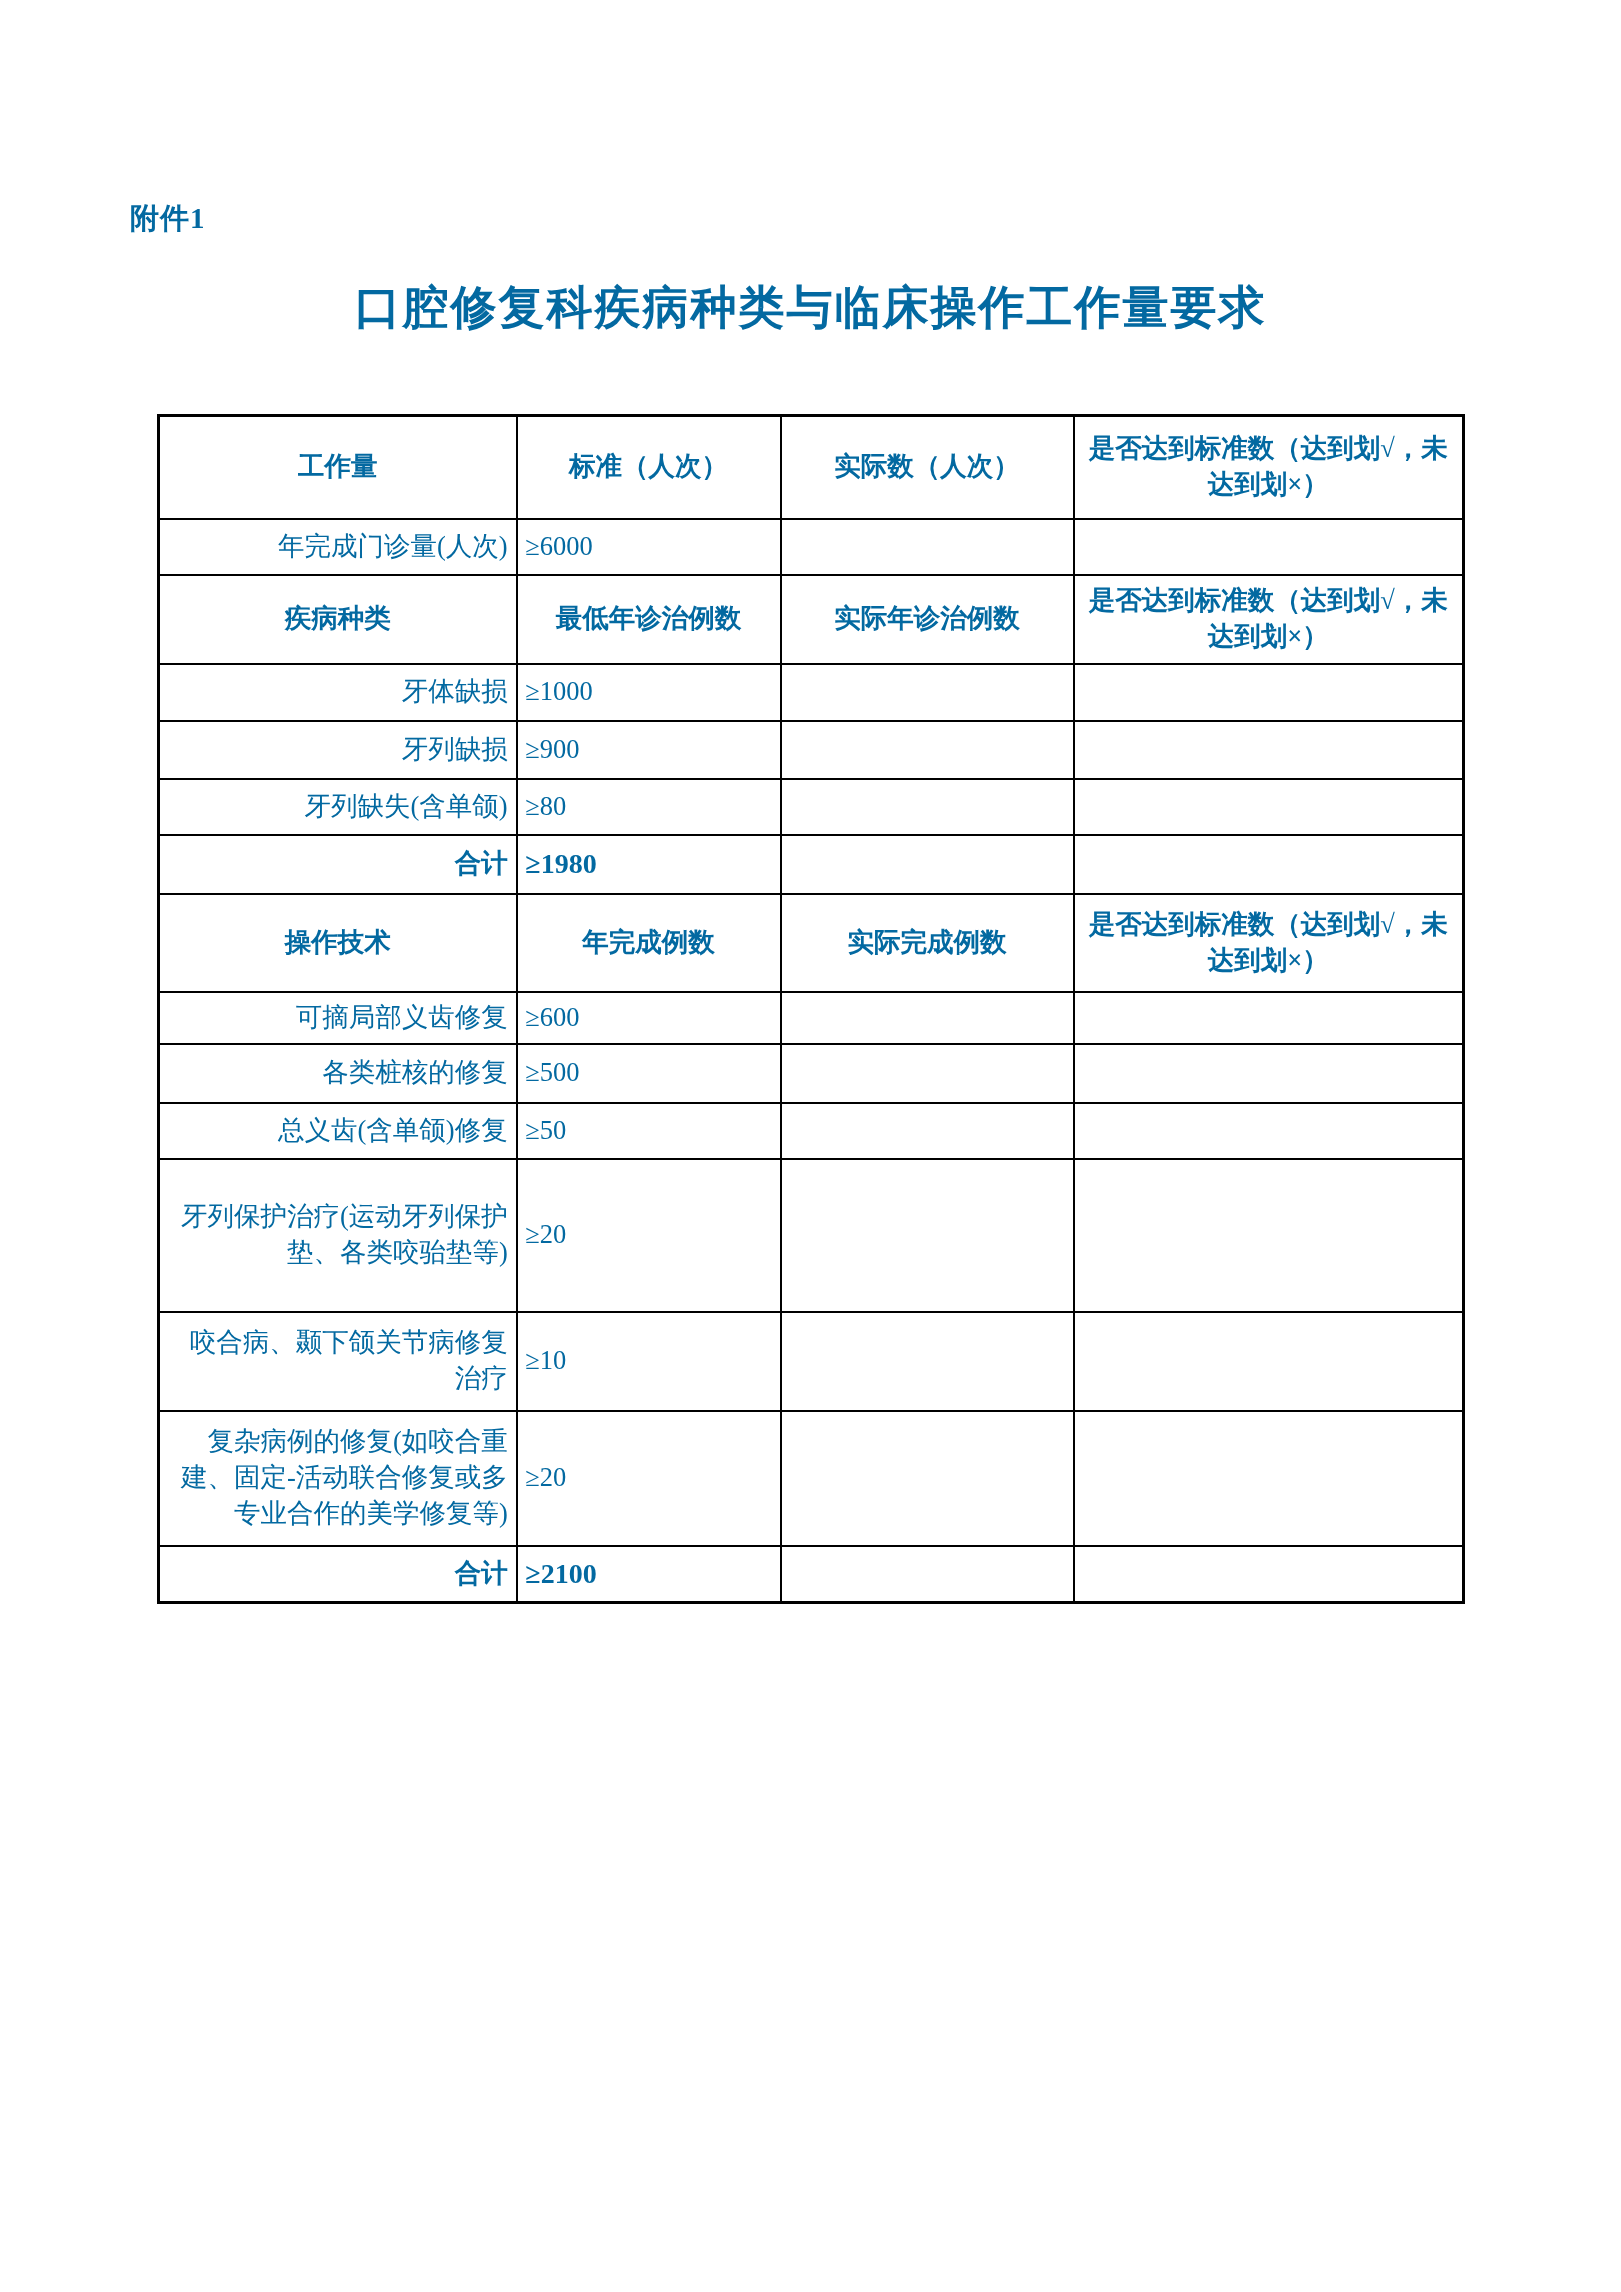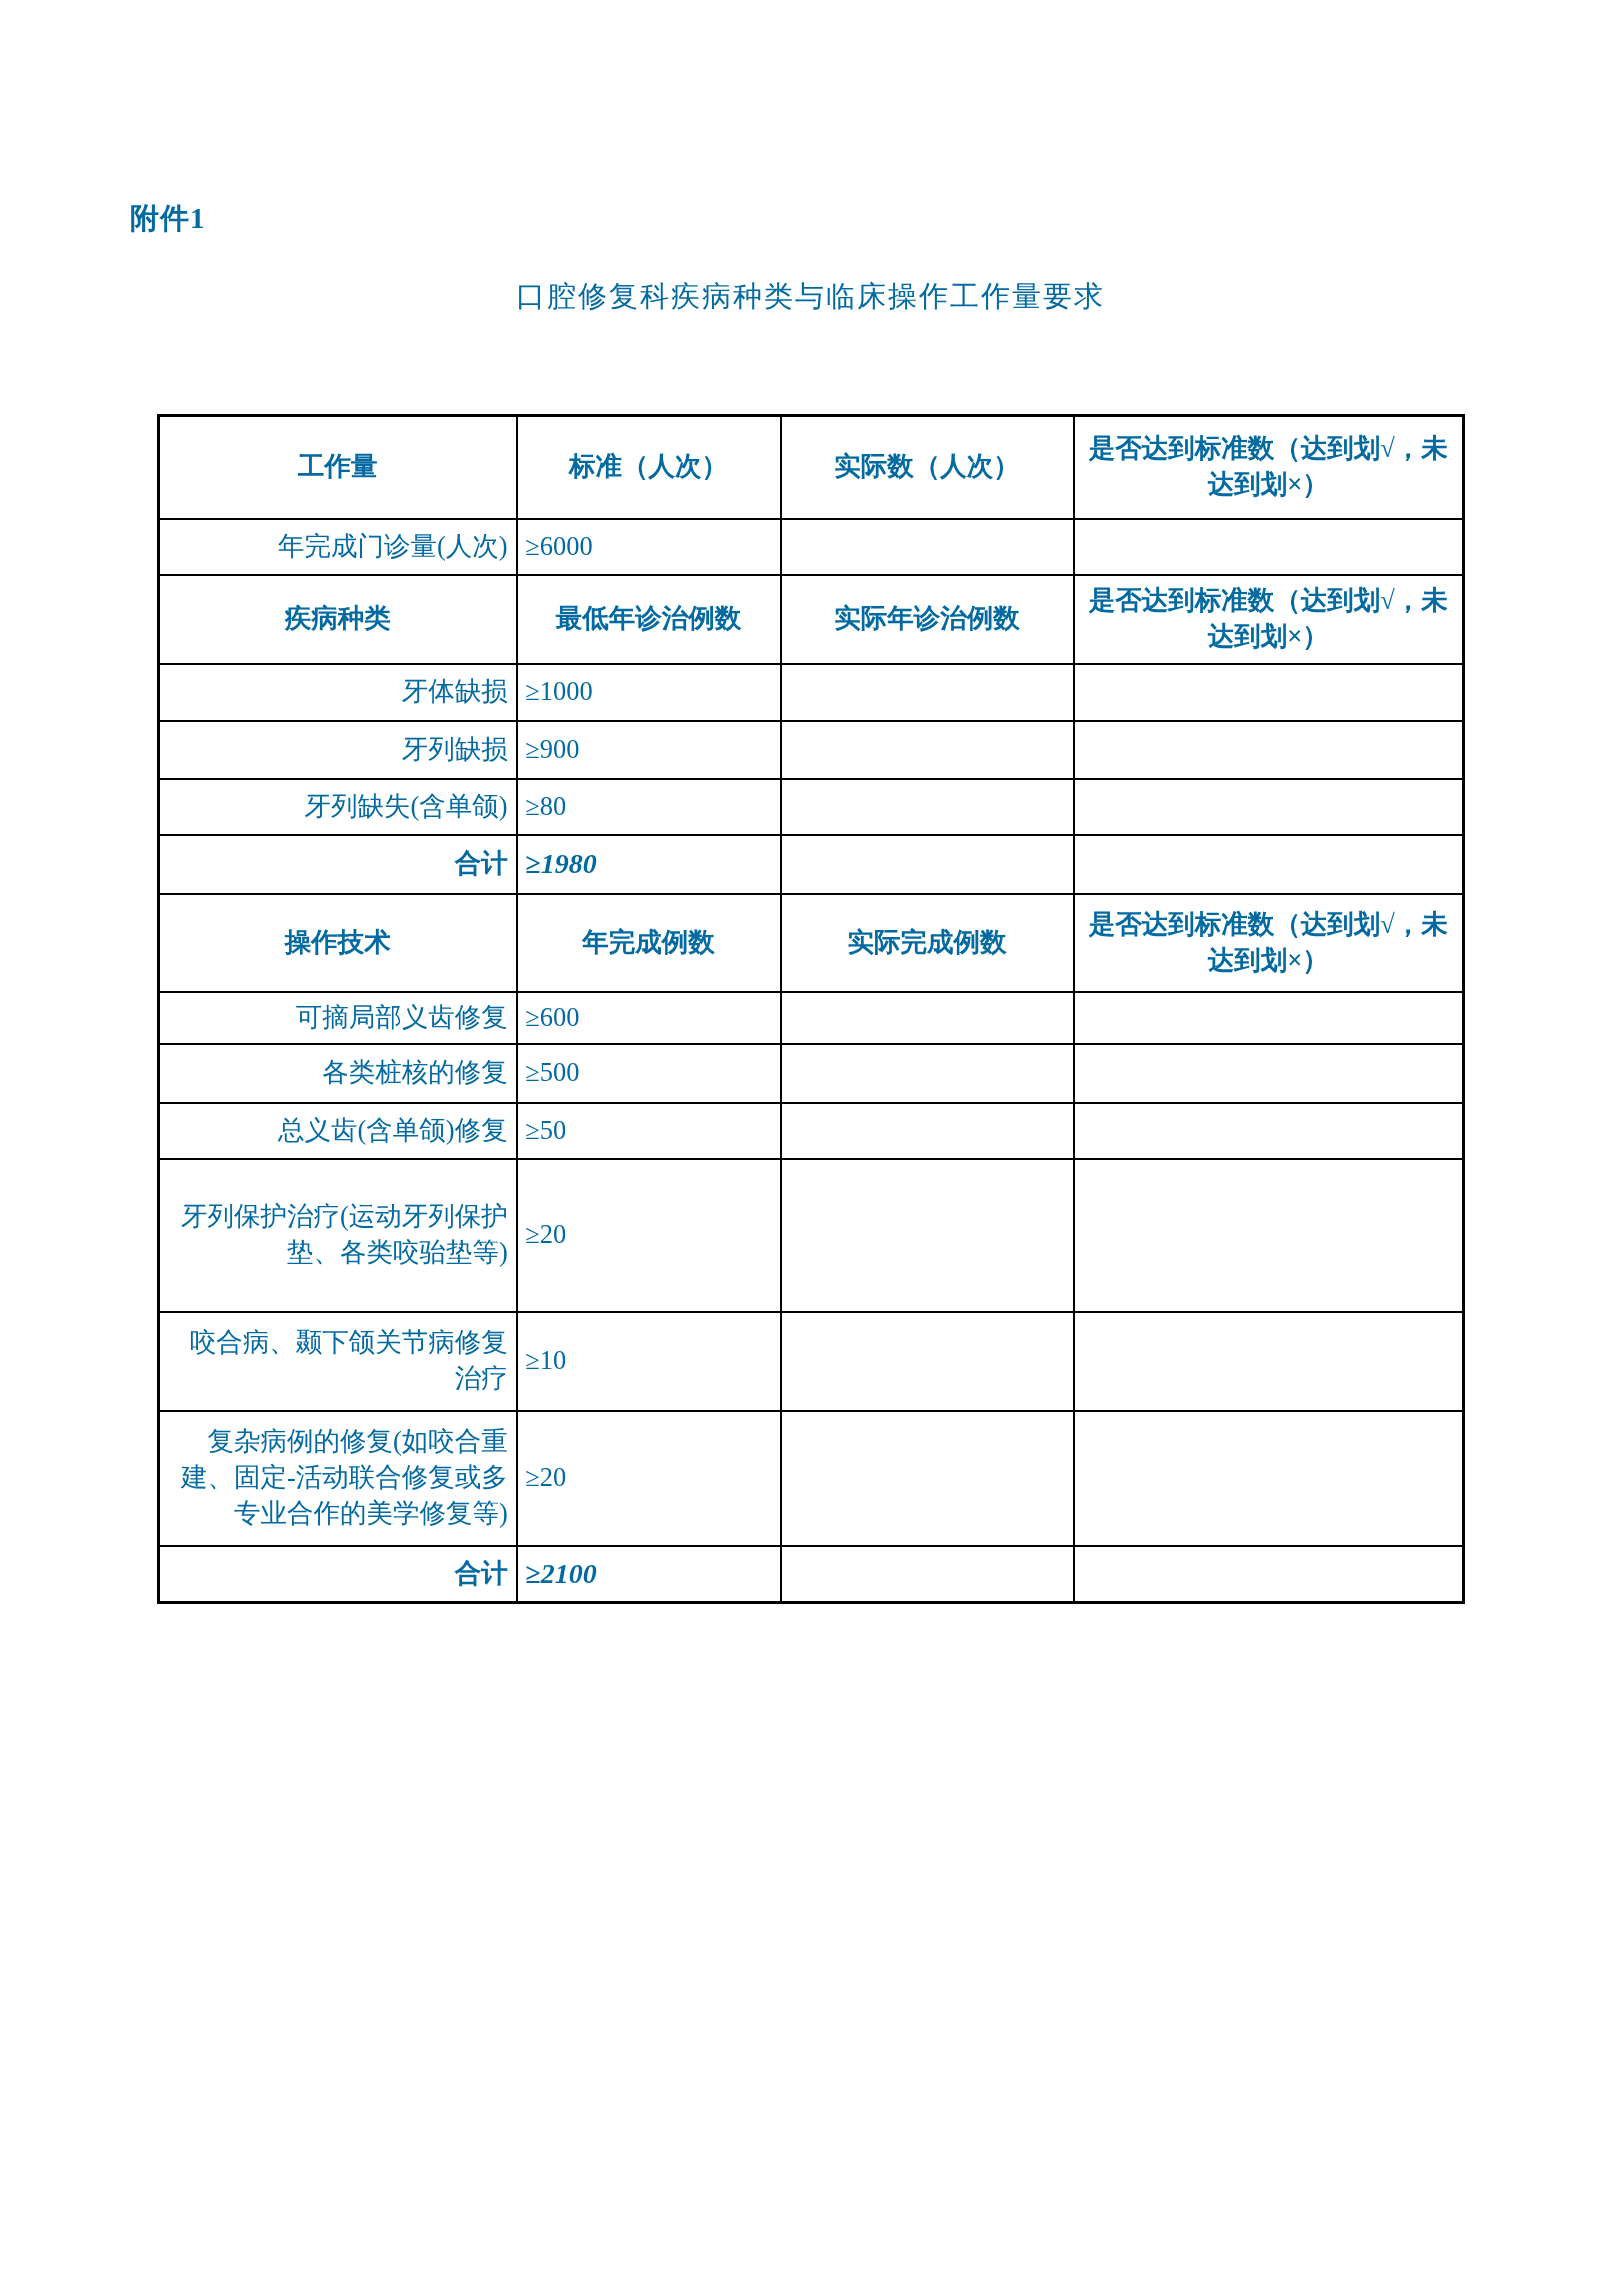"口腔修复科疾病种类与临床操作工作量要求" .doc-title { font-size: 29px -> 46px; font-weight: normal -> bold }
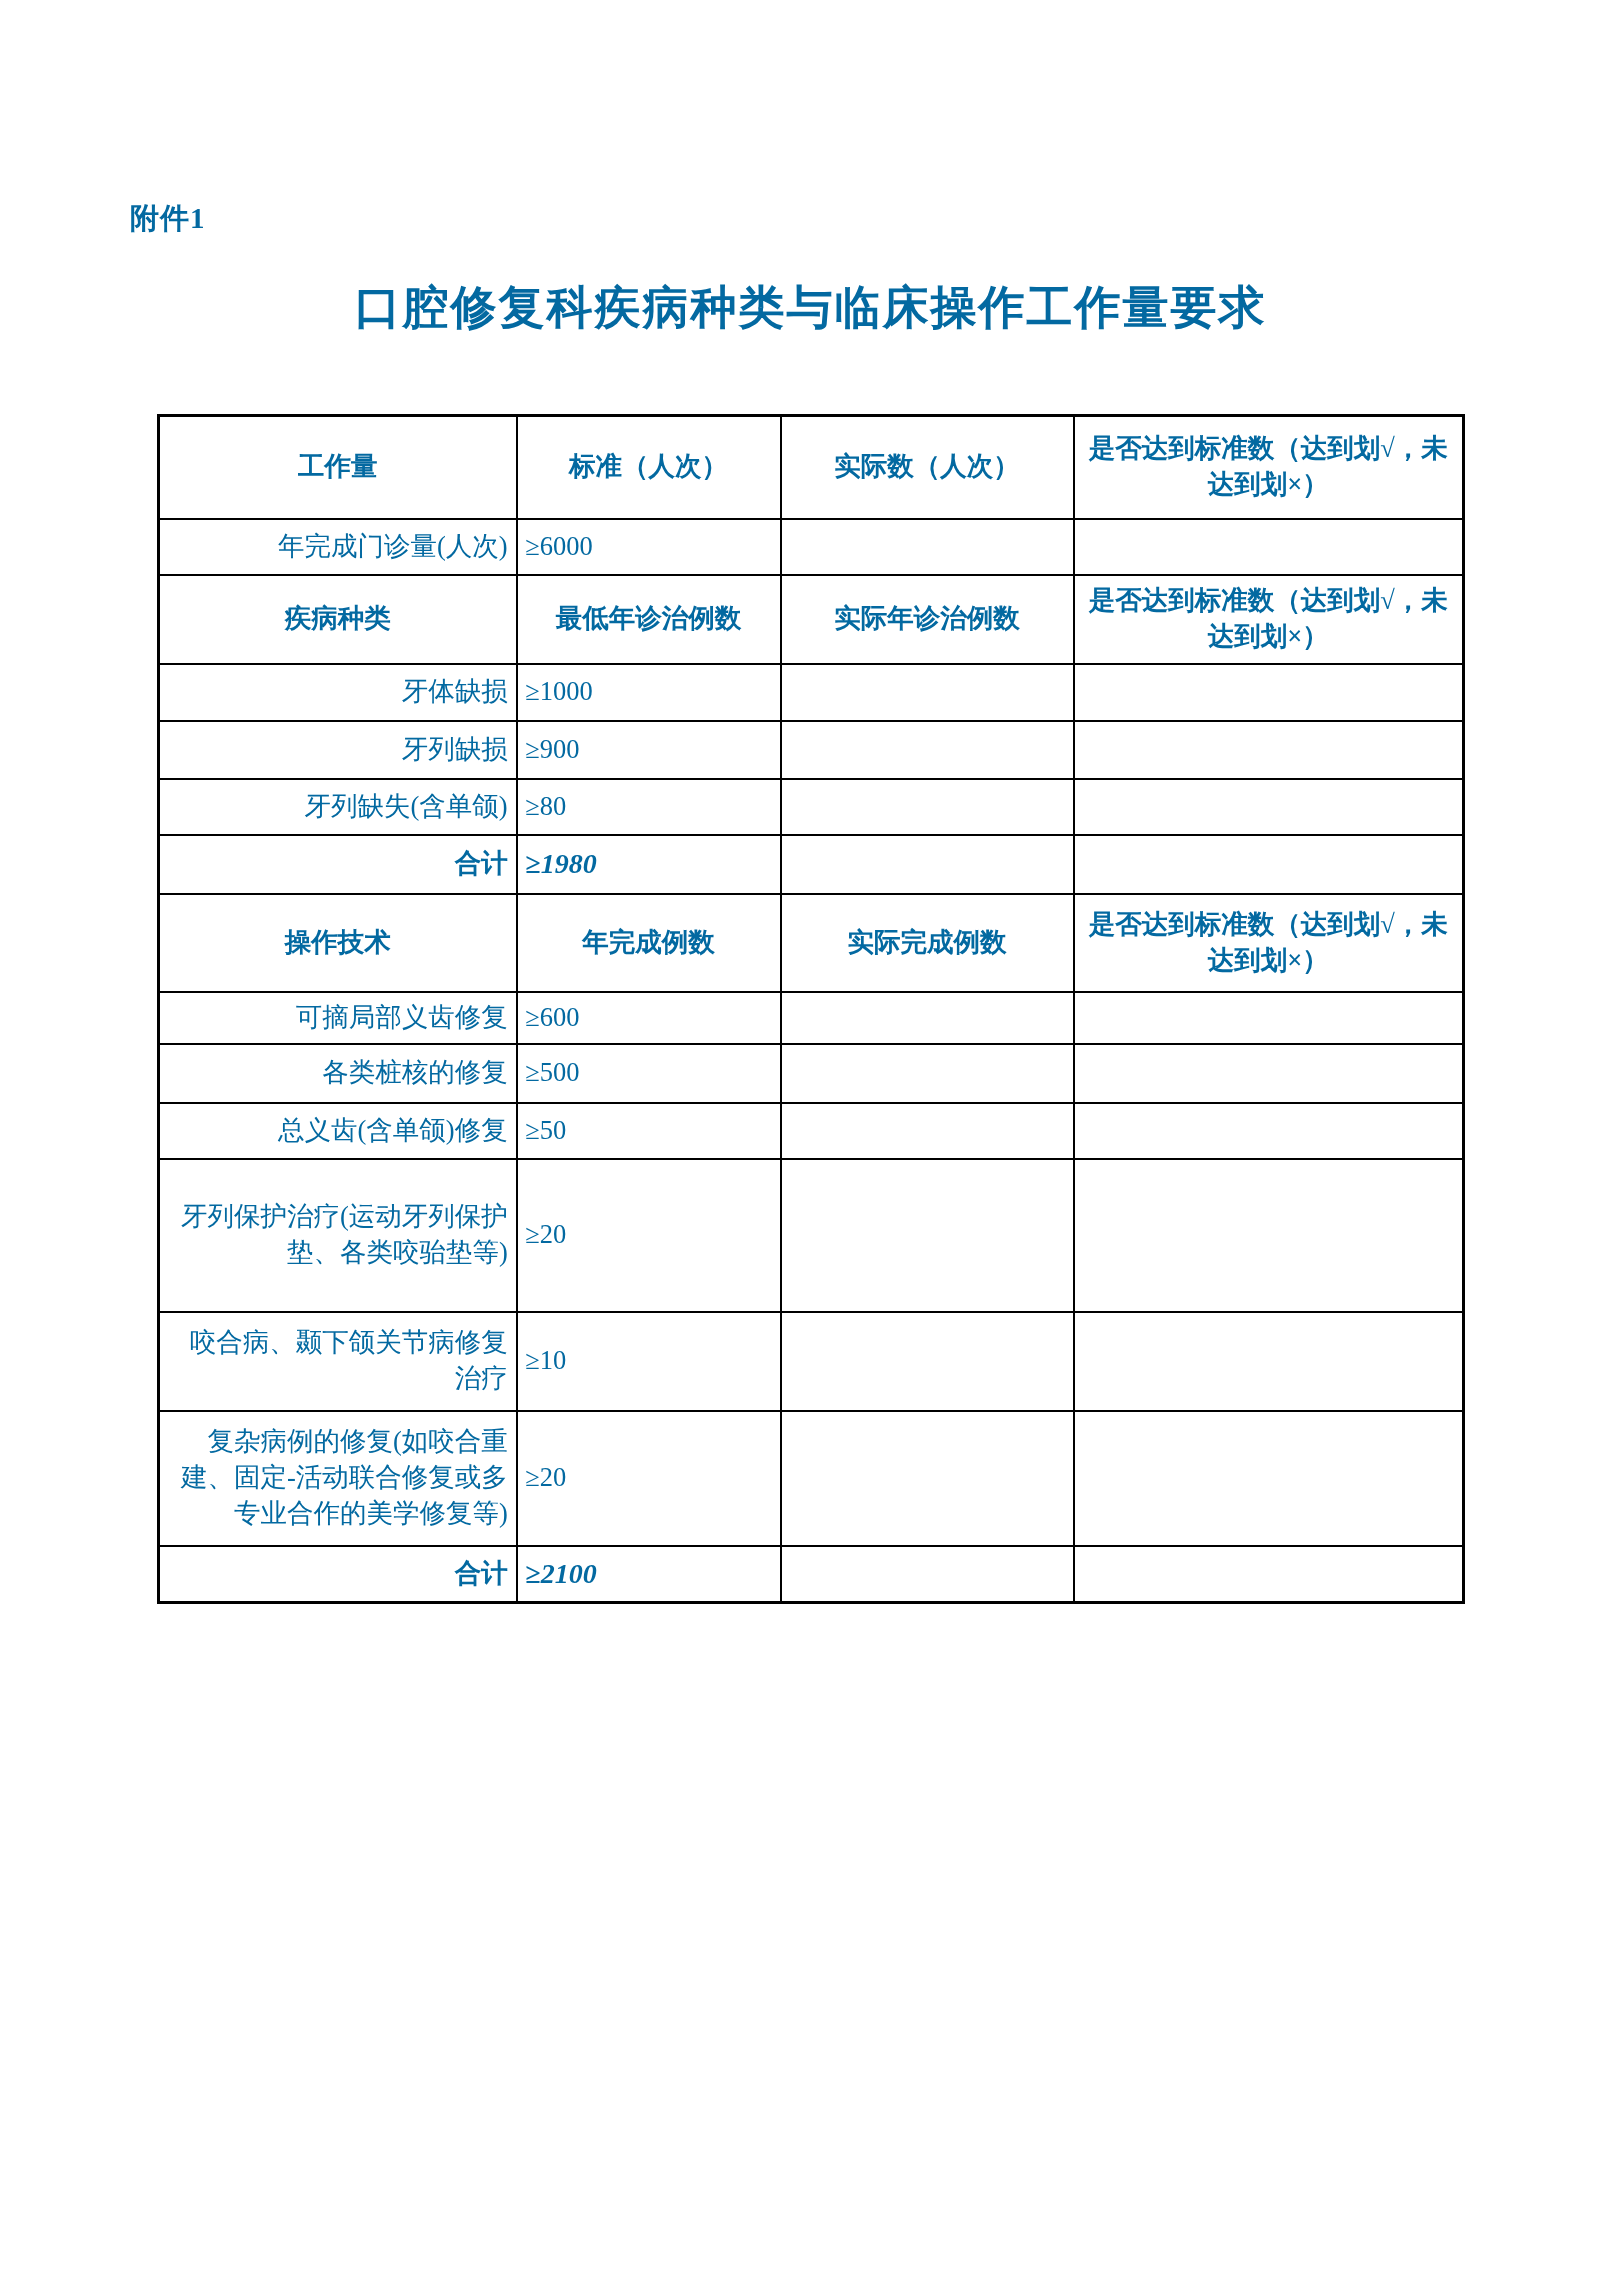"≥1980" tr.total-row td.c-val { font-style: italic -> none }
